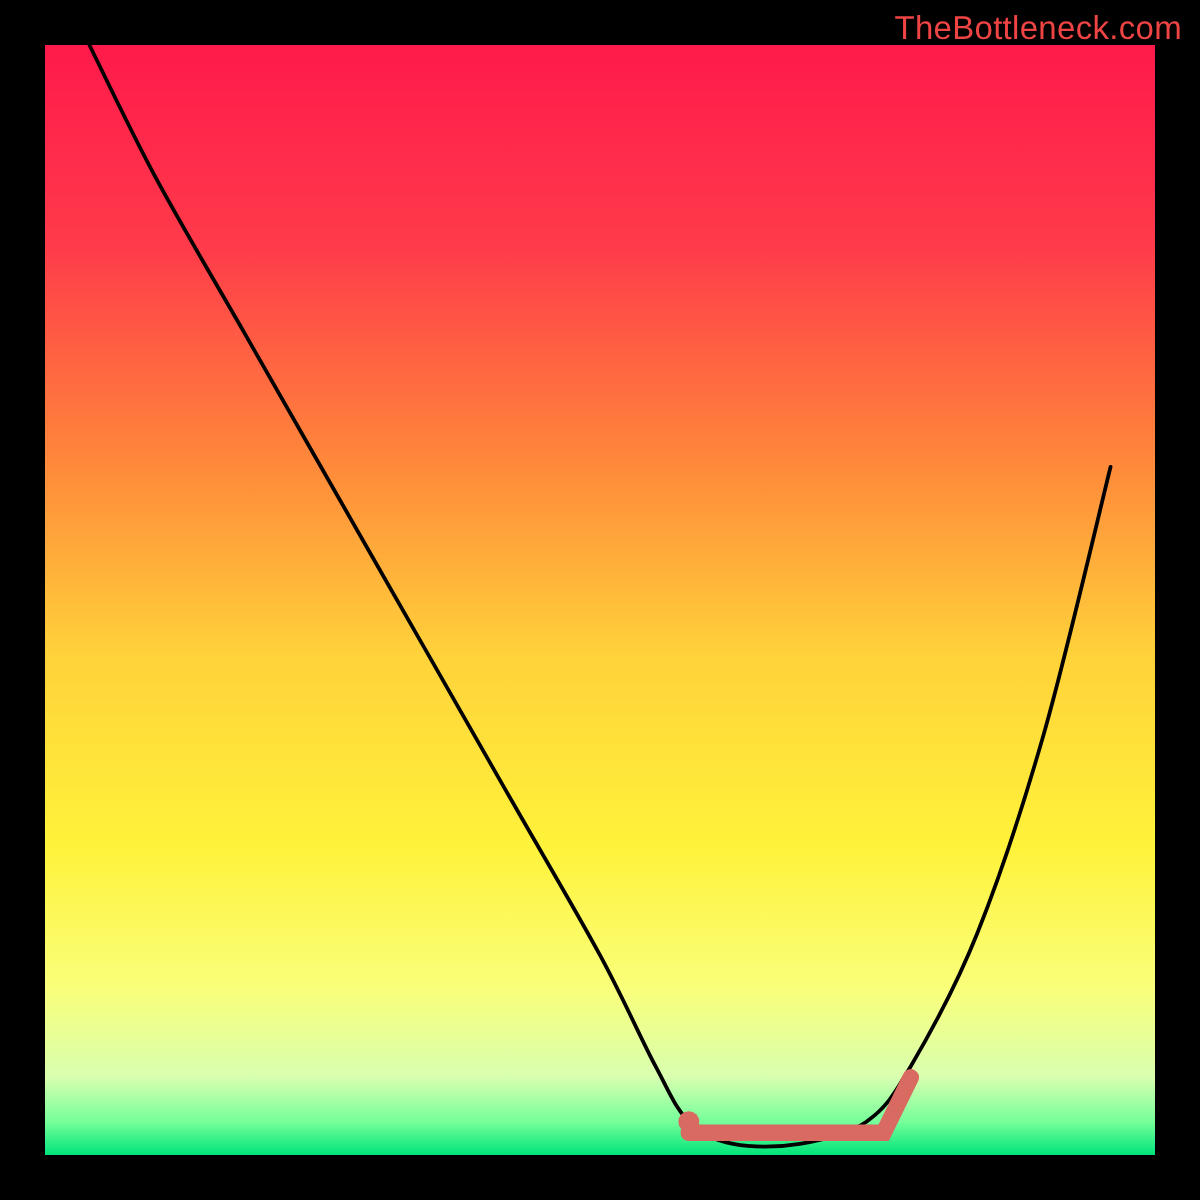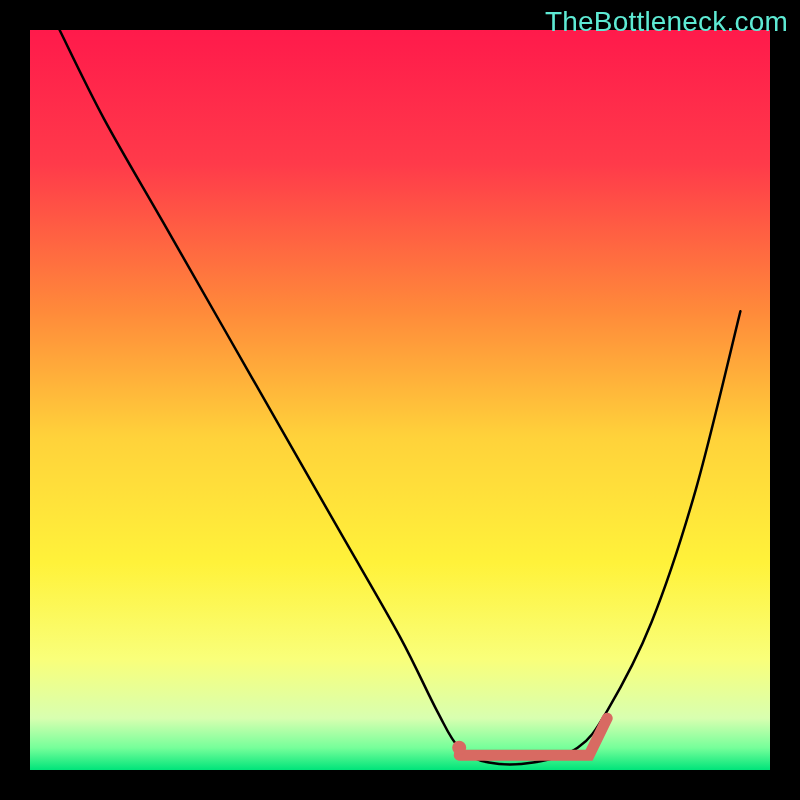"TheBottleneck.com" .attribution { color: #5eead4 -> #ef4444; font-size: 28px -> 22px }
